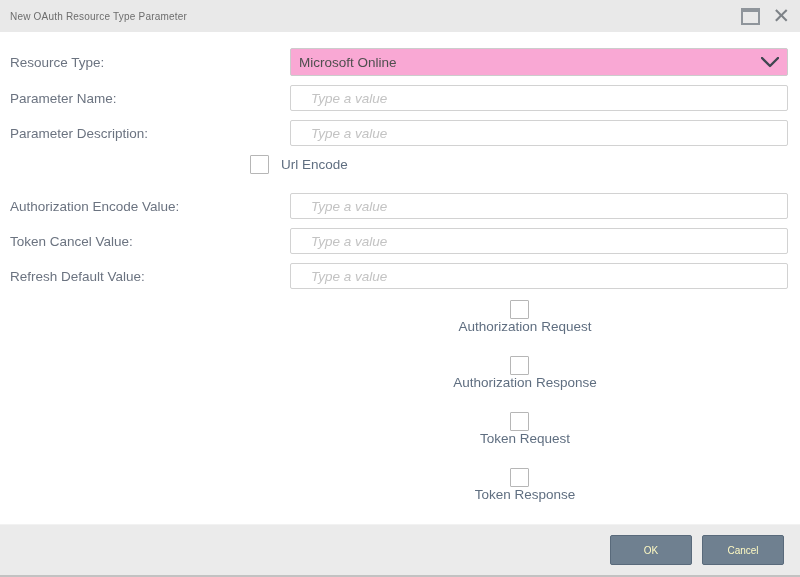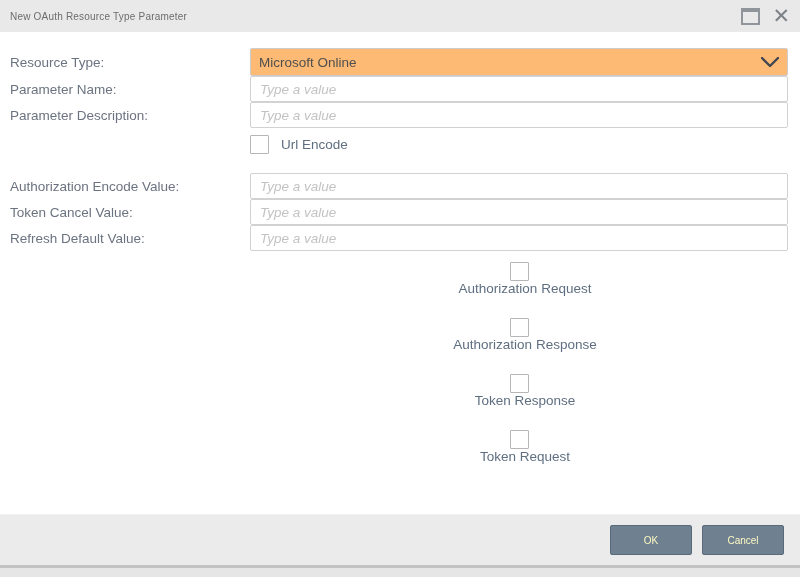"Resource Type:" .row { gap: none -> 40px; margin-bottom: none -> 9px }
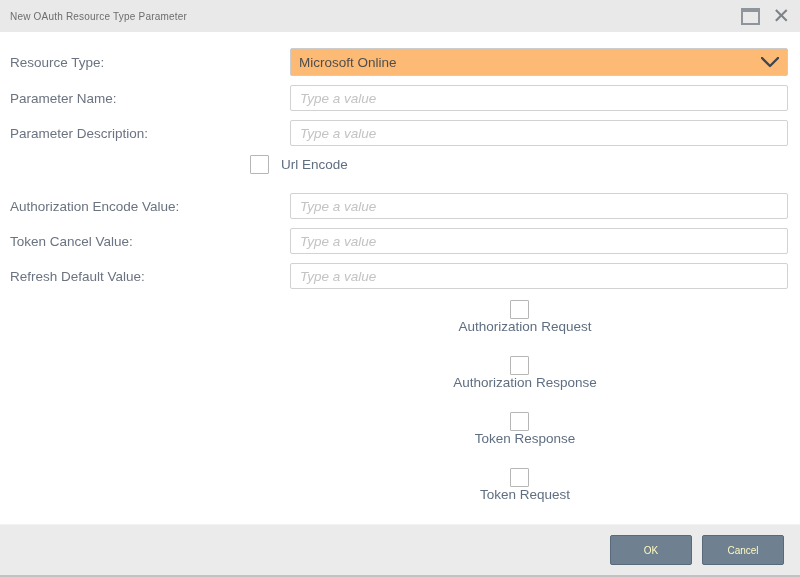"Microsoft Online" .select { background: #fdba74 -> #f9a8d4 }
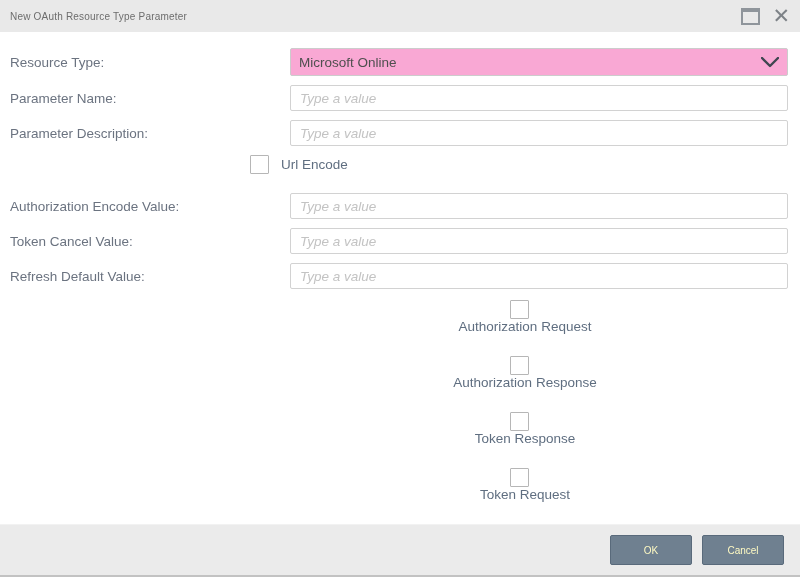"Type a value" .textinput { padding: 0 9px -> 0 20px }
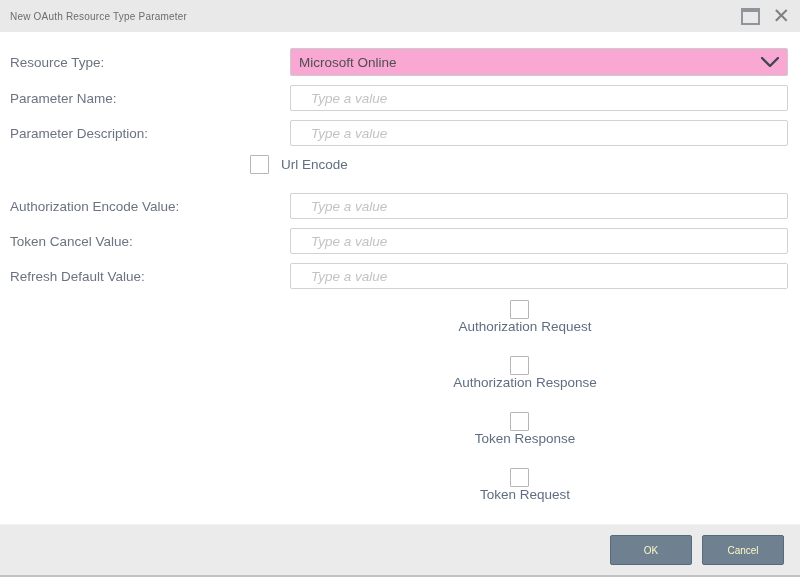"Token Response" div.cbrow { order: before "Token Request" -> after "Token Request" }
